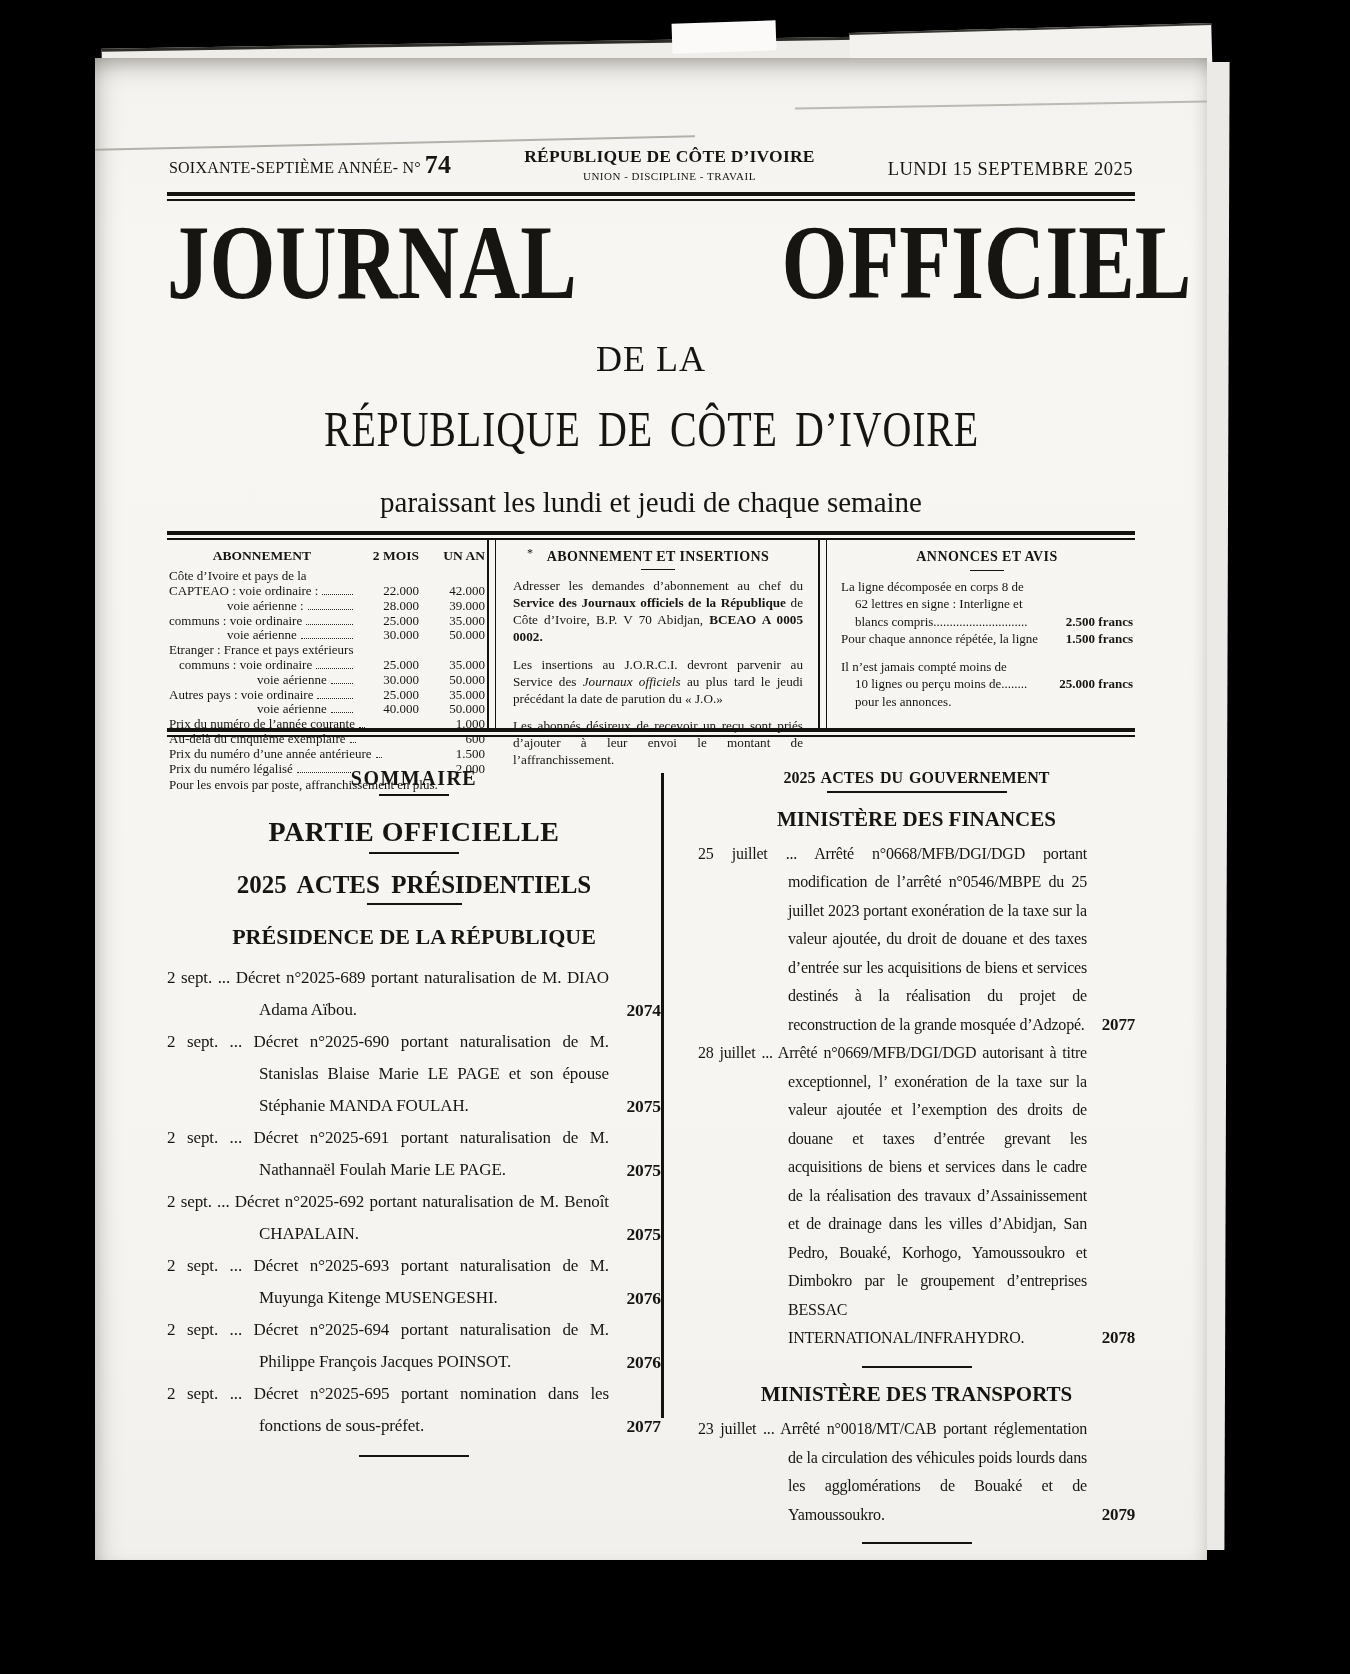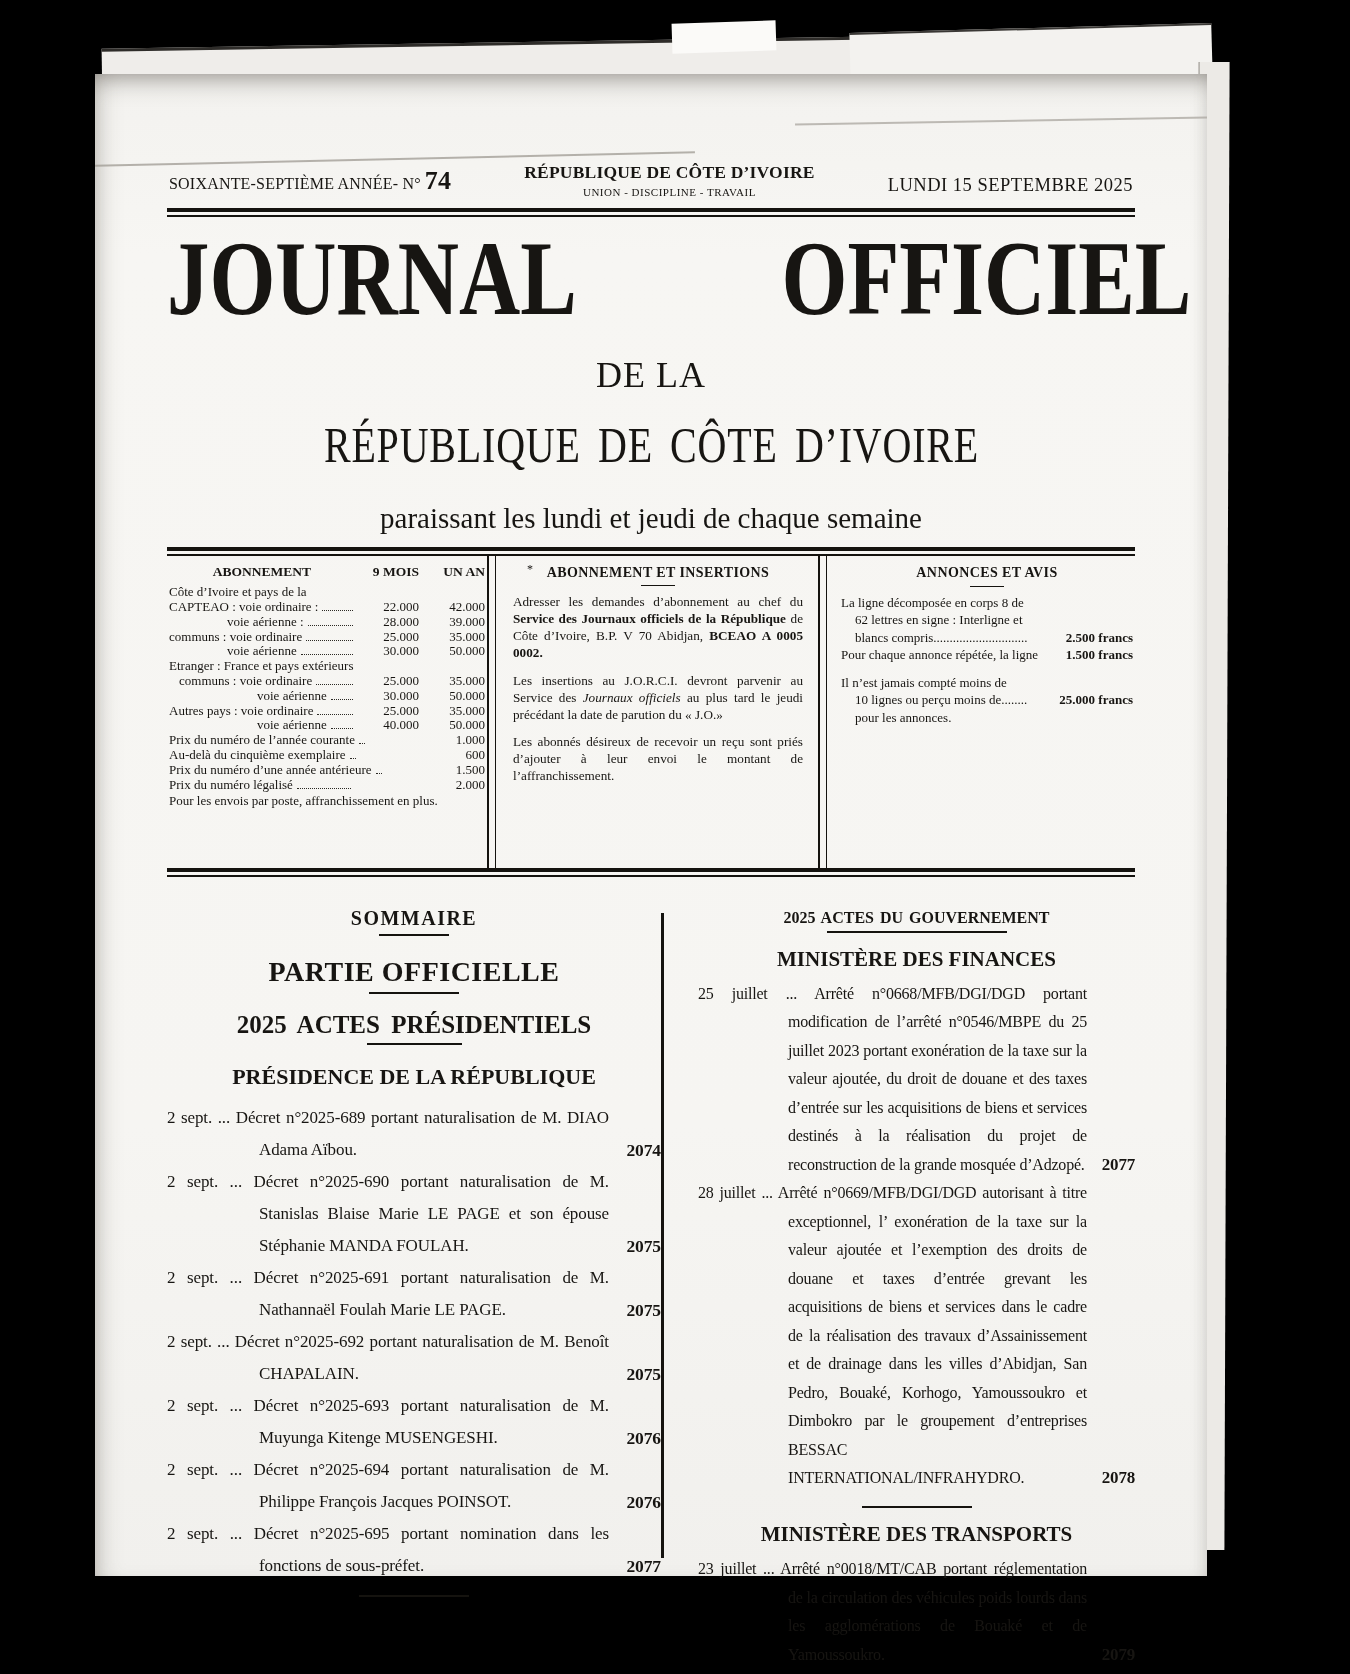"SOIXANTE-SEPTIÈME ANNÉE- N° 74" .page { top: 74px -> 58px }
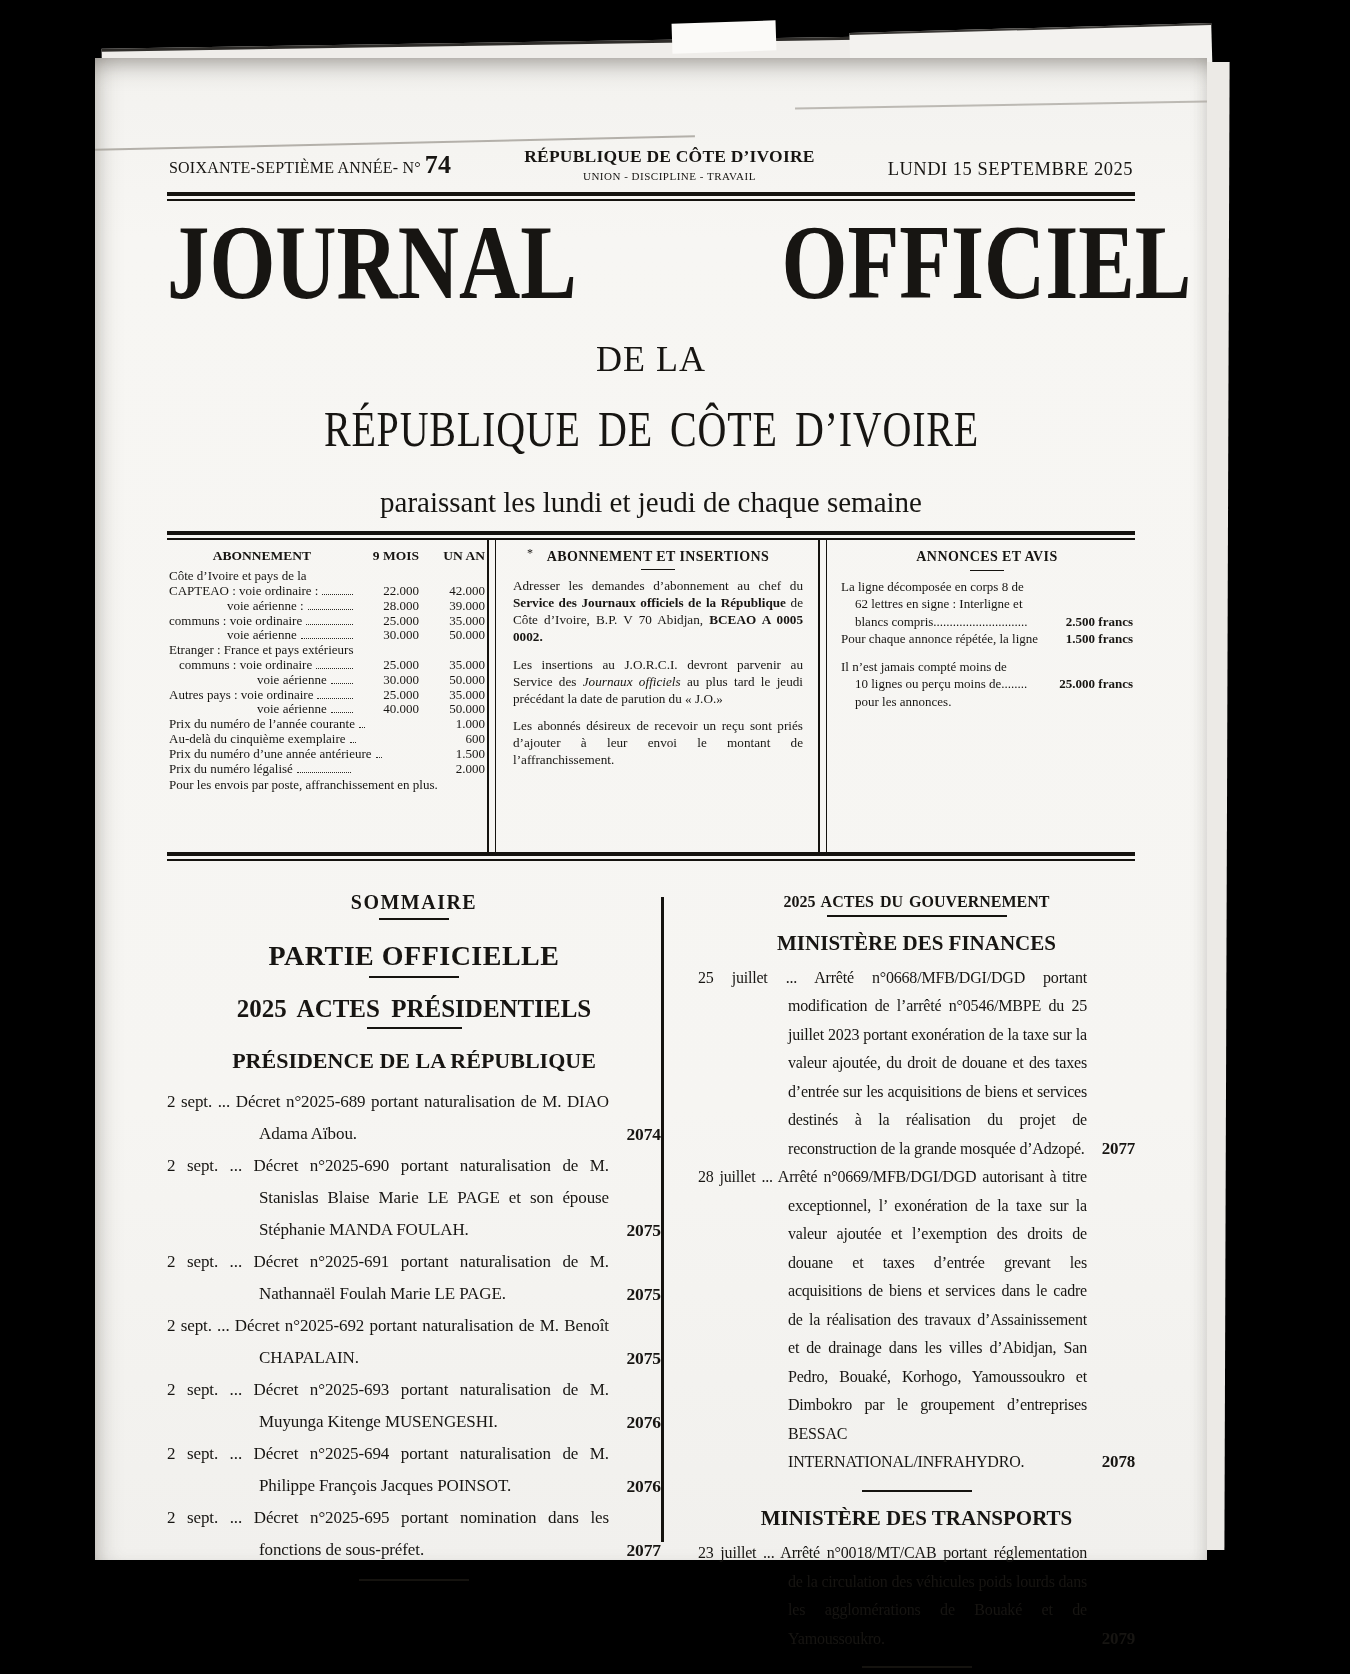"ABONNEMENT" .boxes { height: 312px -> 188px }
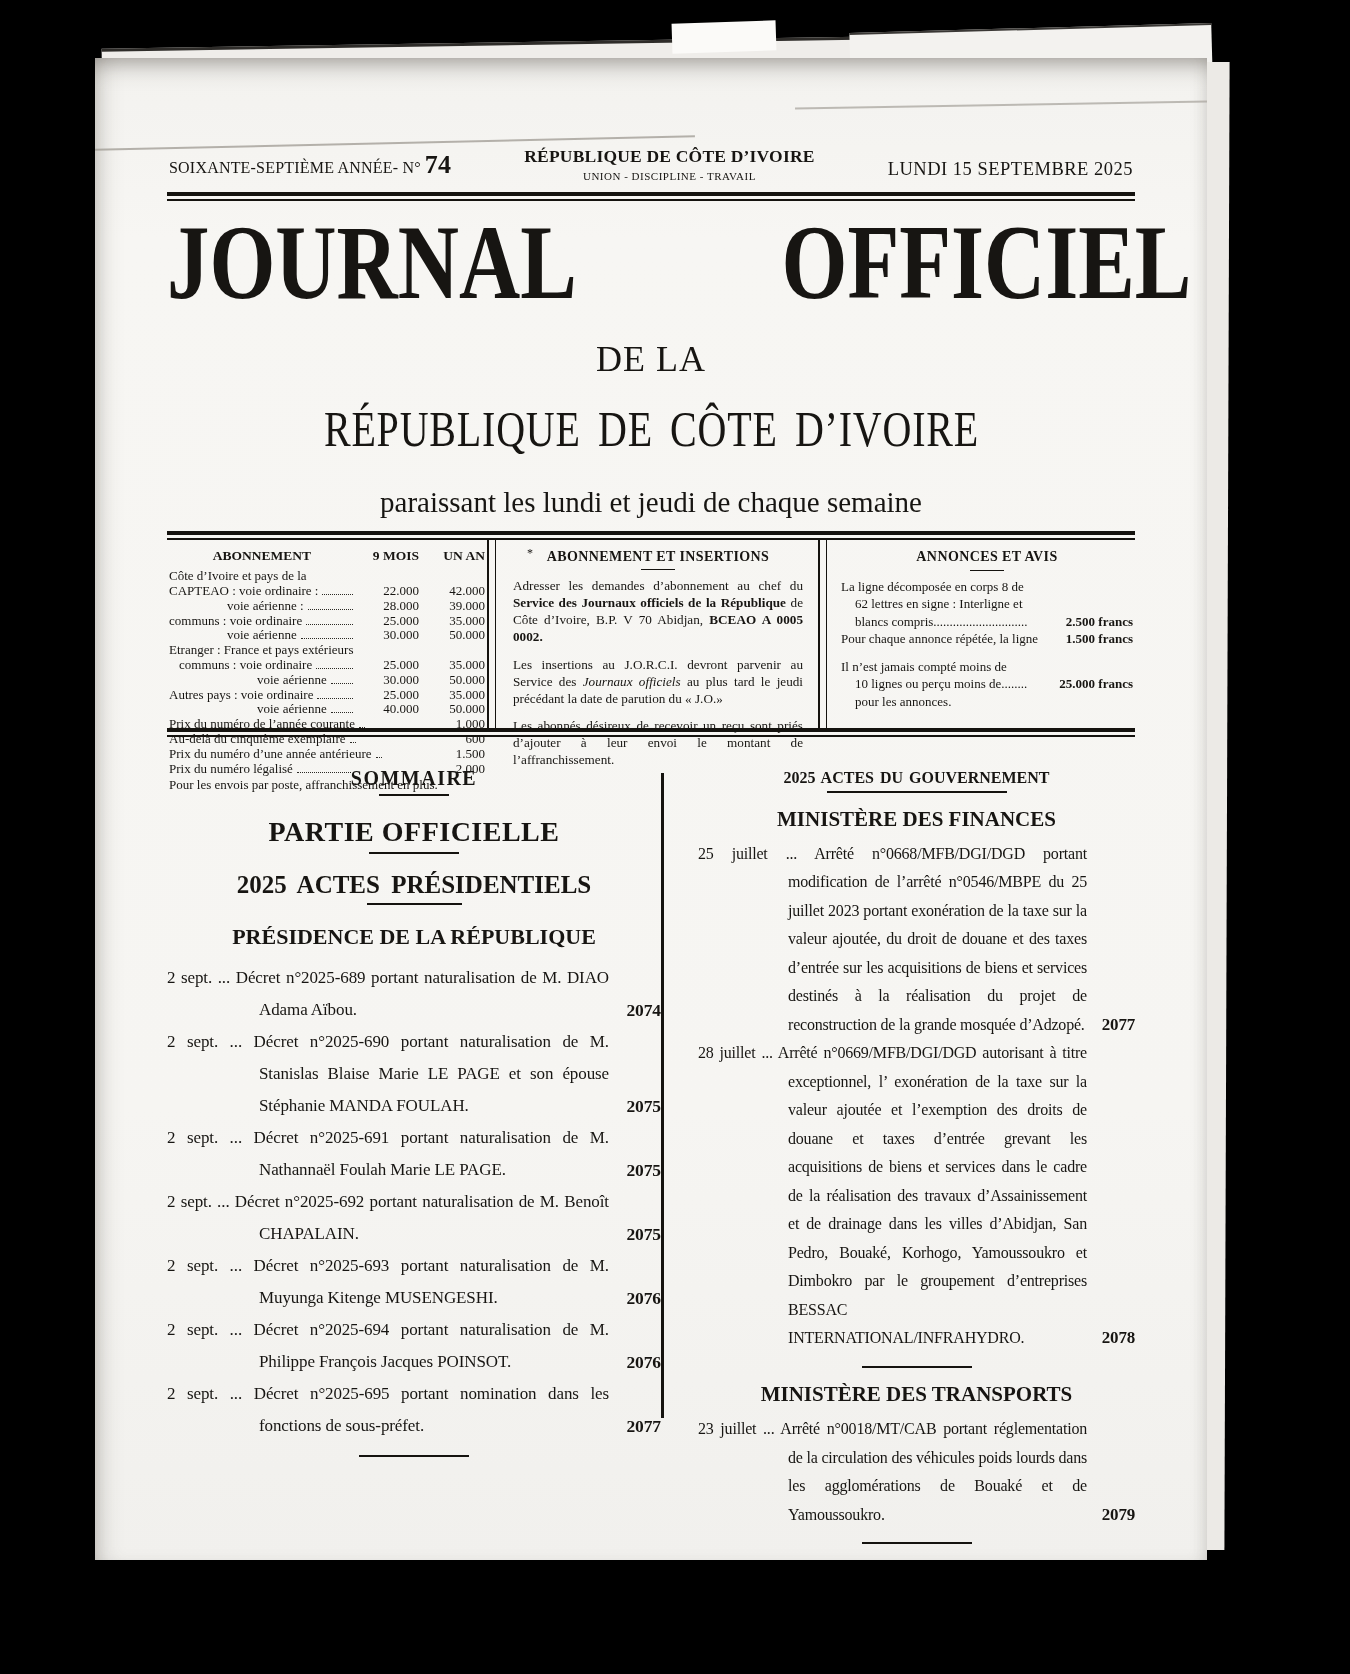"9 MOIS" span.ah-6 { text: 9 -> 2 }
